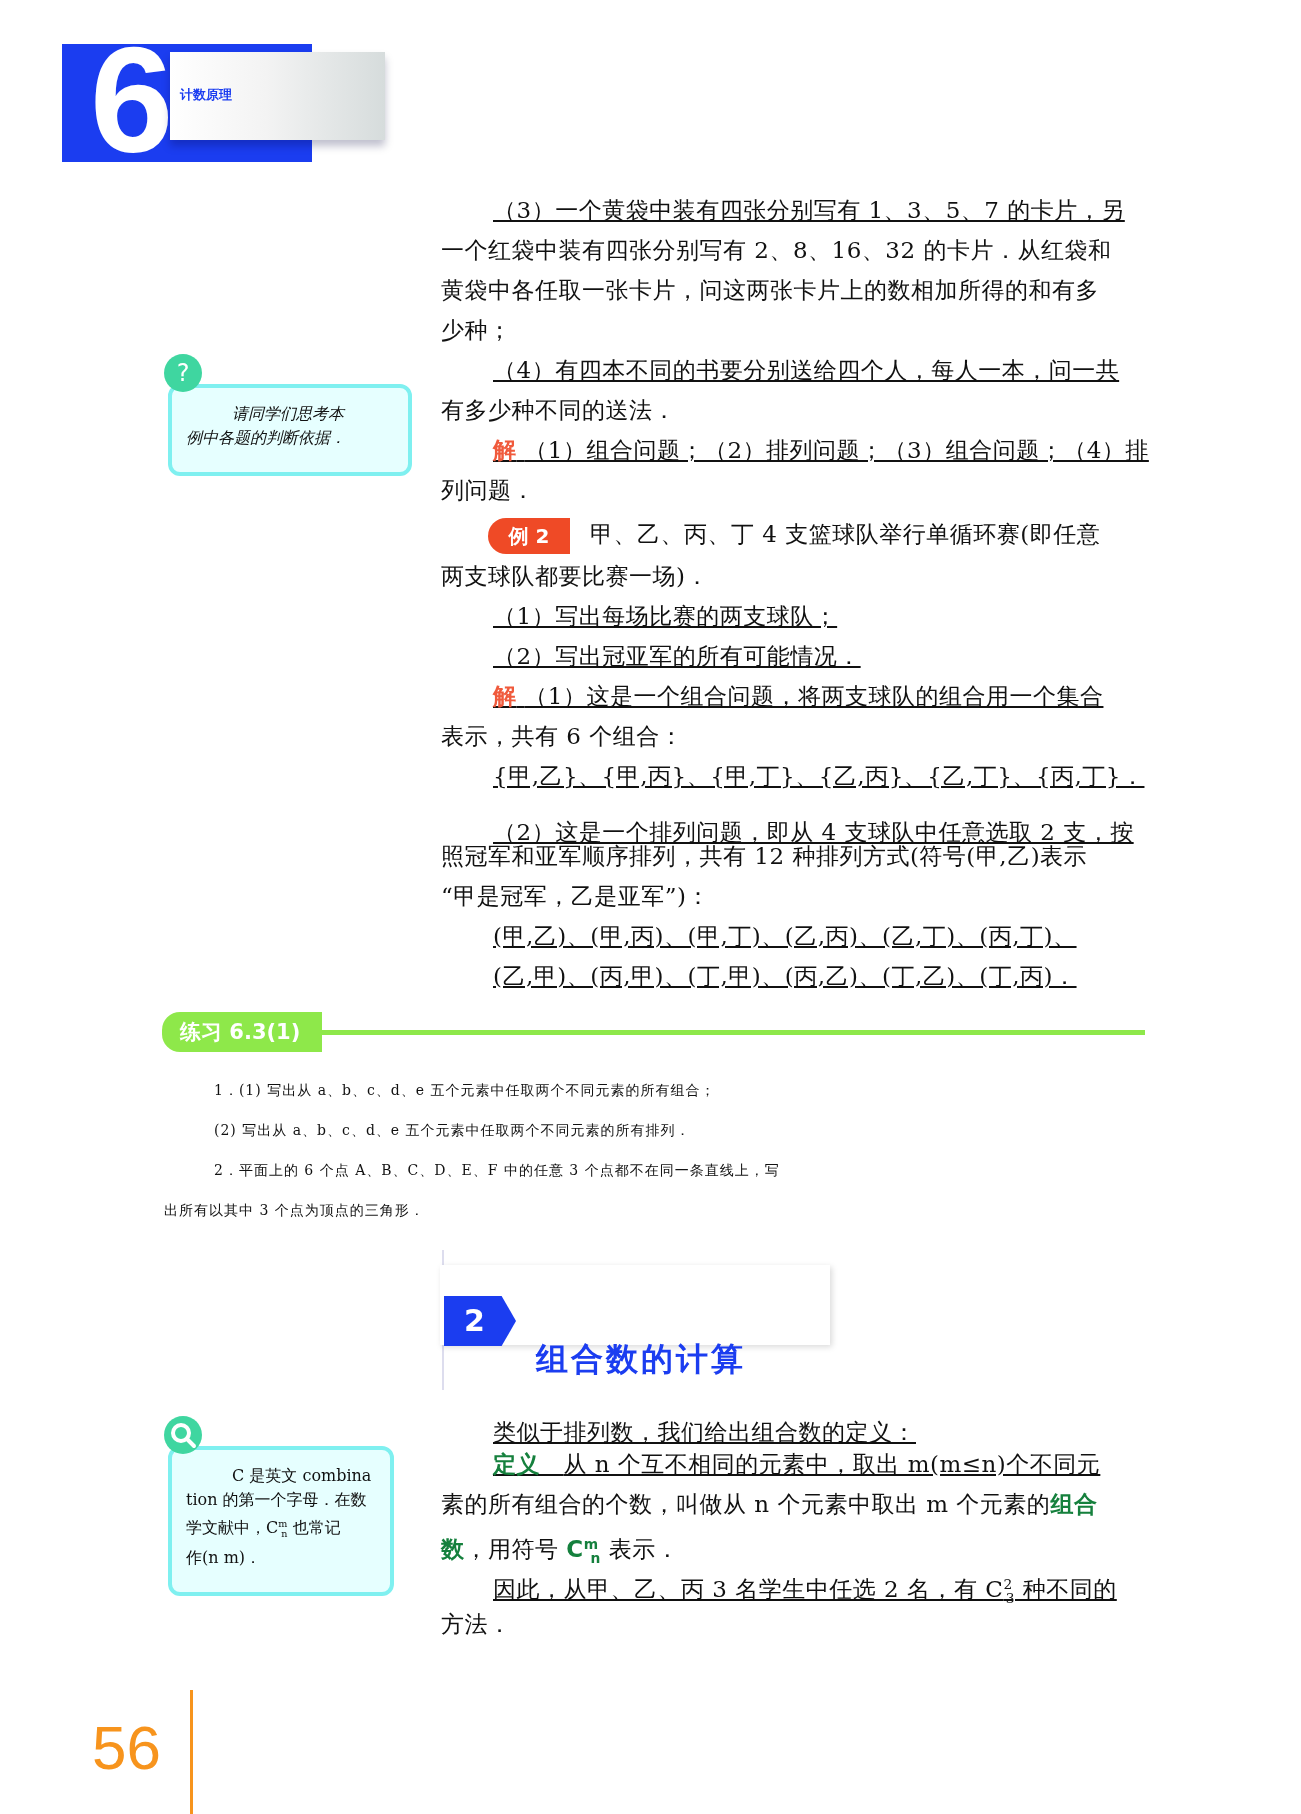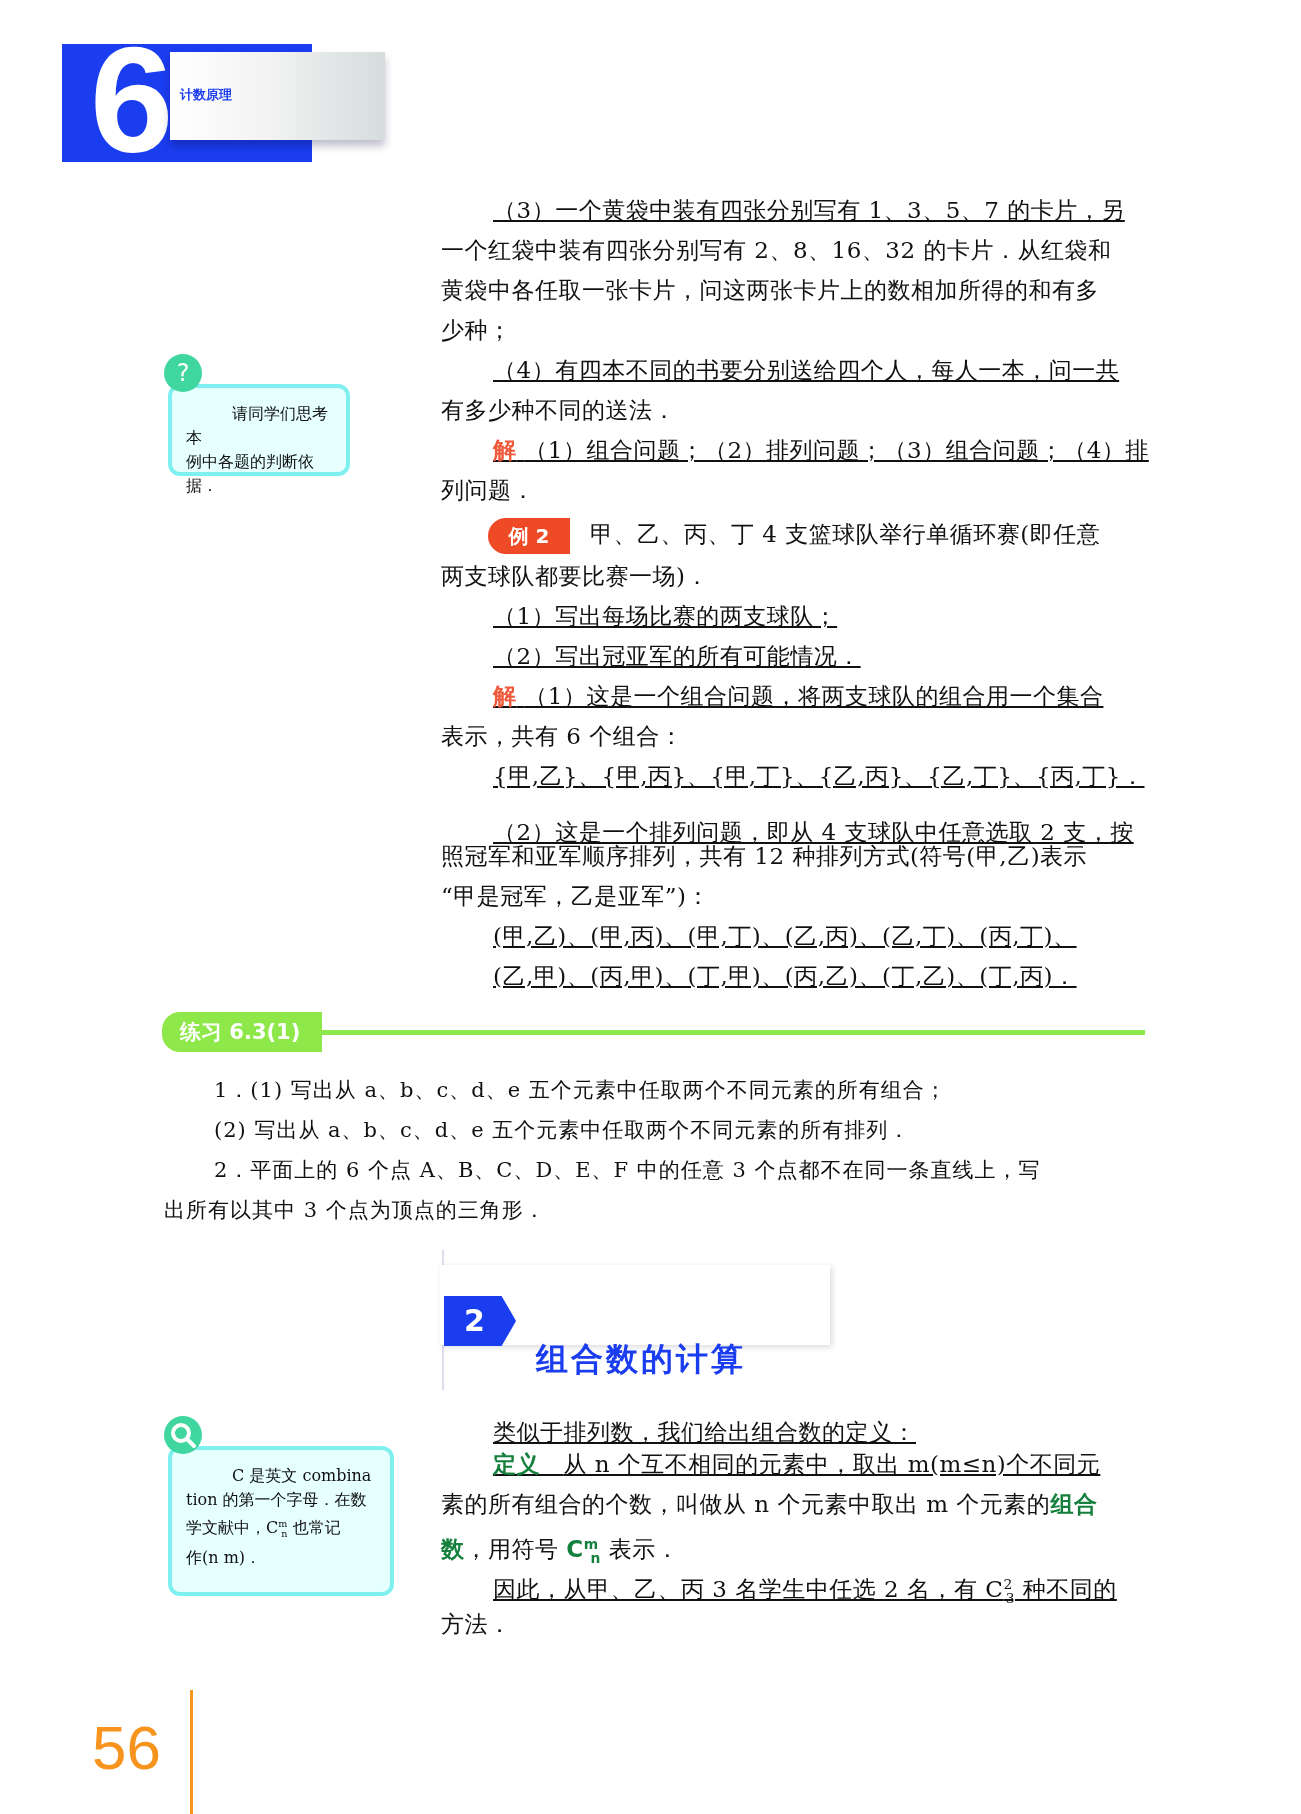"请同学们思考本" div.abs { font-style: none -> italic; width: 182px -> 244px }
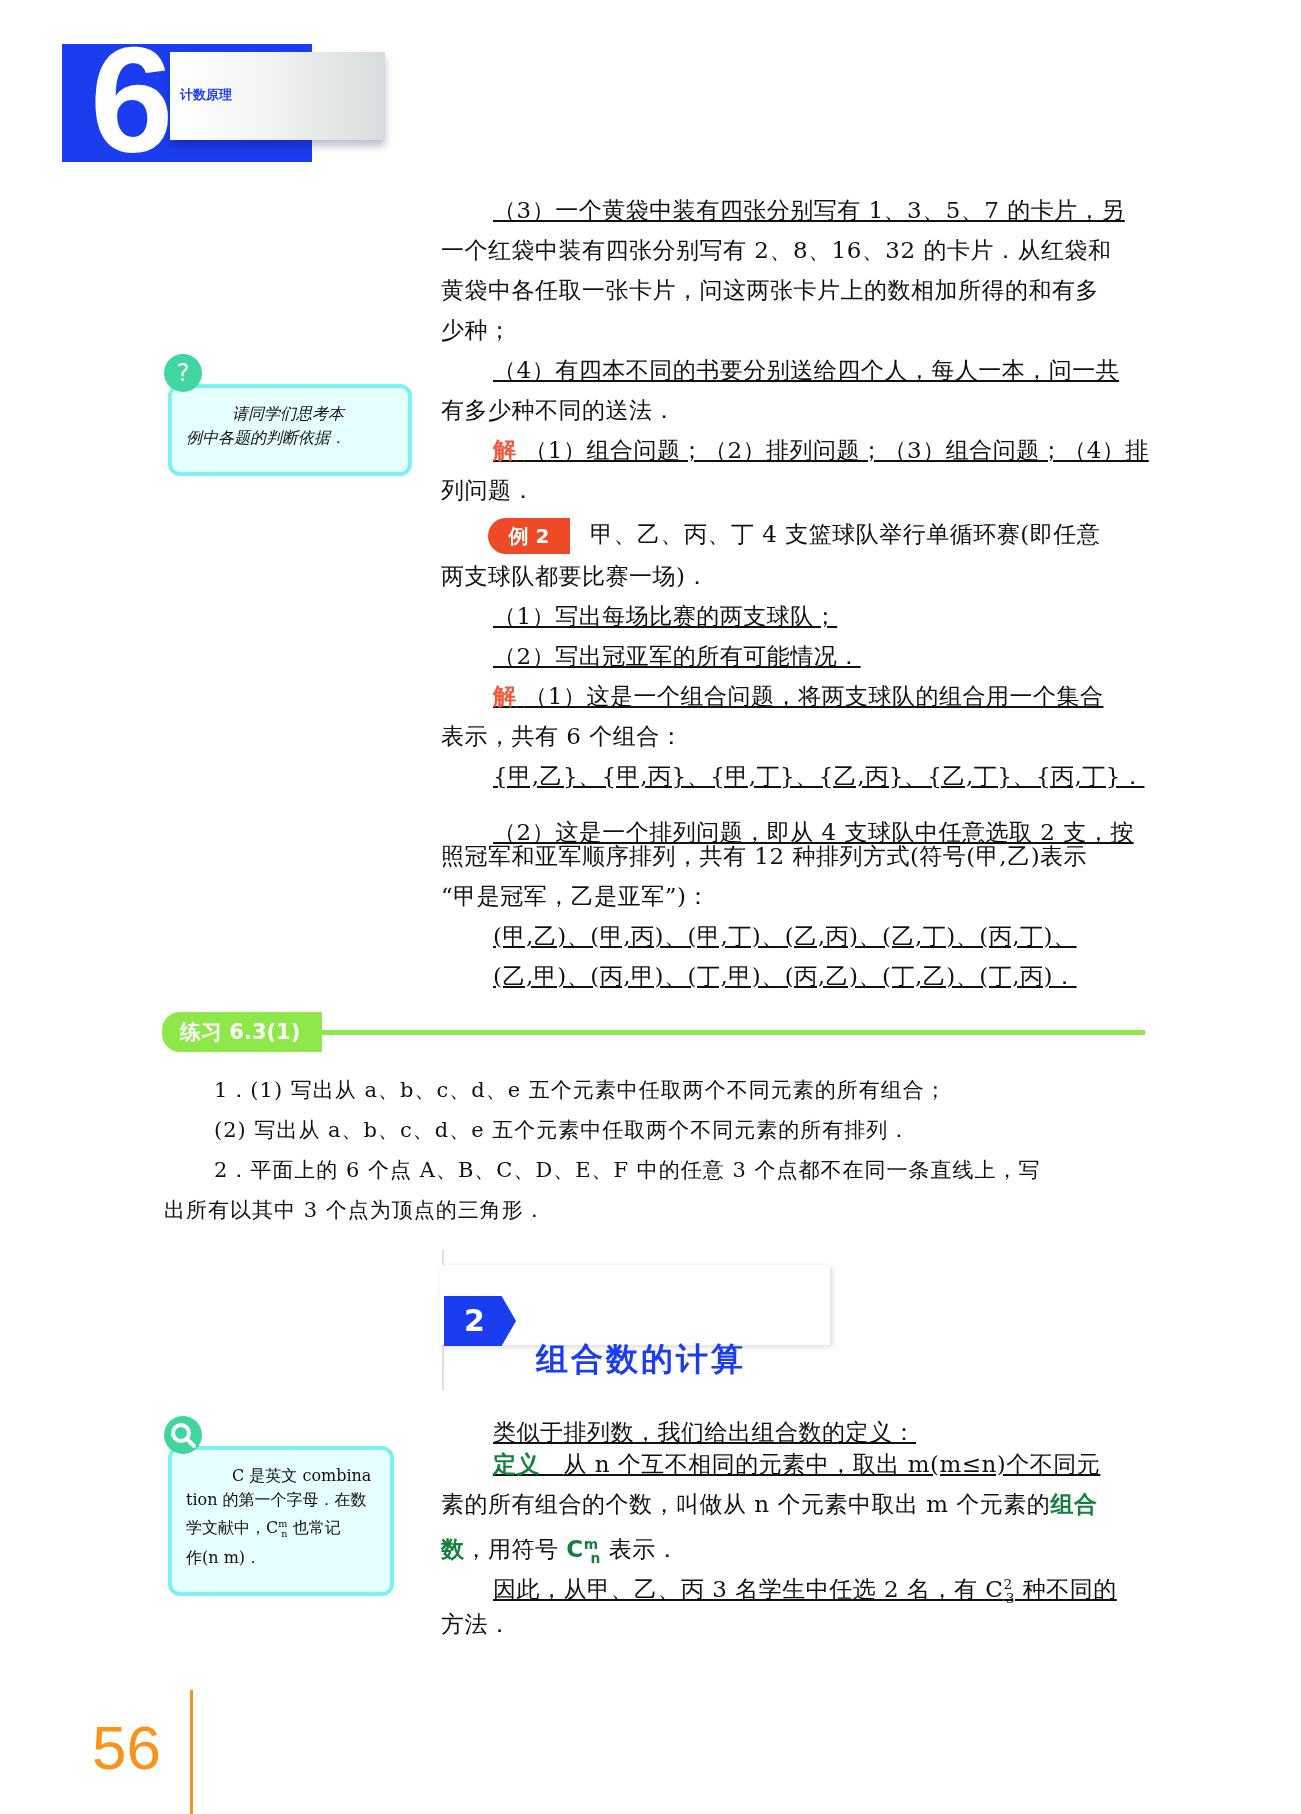"1．(1) 写出从 a、b、c、d、e 五个元素中任取两个不同元素的所有组合；" .ex-txt { font-size: 21px -> 14px }
